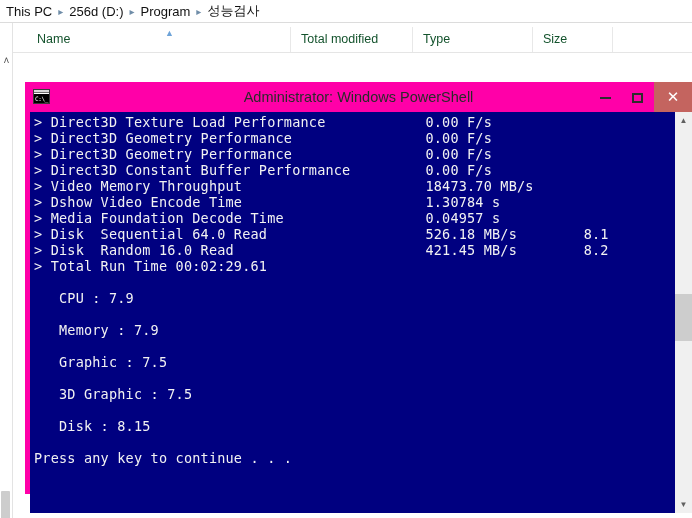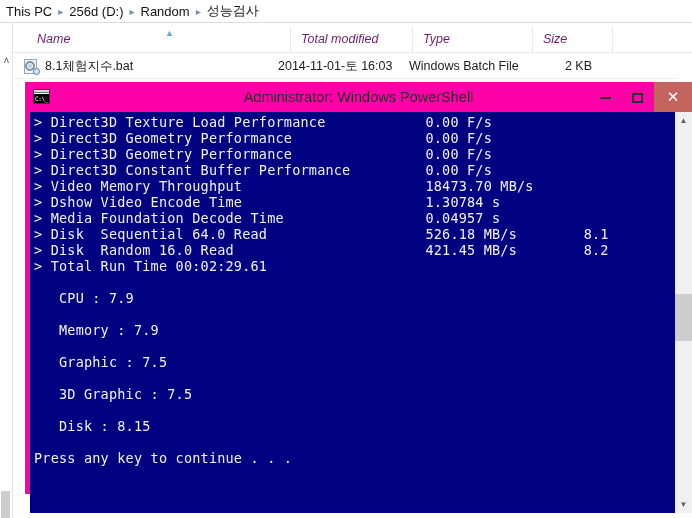"Random" span.crumb { text: Random -> Program }
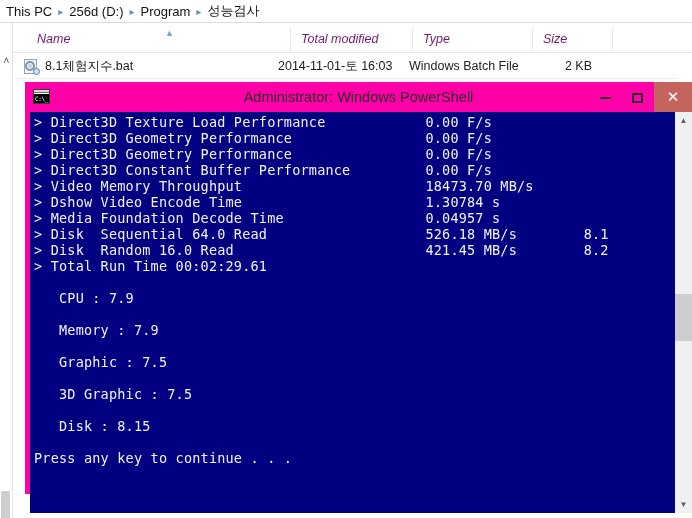"Name" #col-header .col { color: #701a75 -> #14532d; font-style: italic -> none }
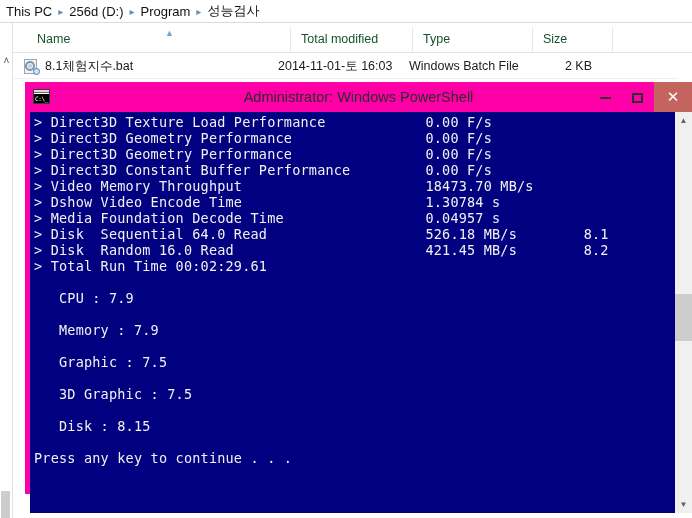"8.1체험지수.bat" div { html: <div> <div> <span> <span></span> <span></span> <span></span> </span> <span>8.1체험지수.bat</span> </div> <div>2014-11-01-토 16:03</div> <div>Windows Batch File</div> <div>2 KB</div> </div> -> none }
